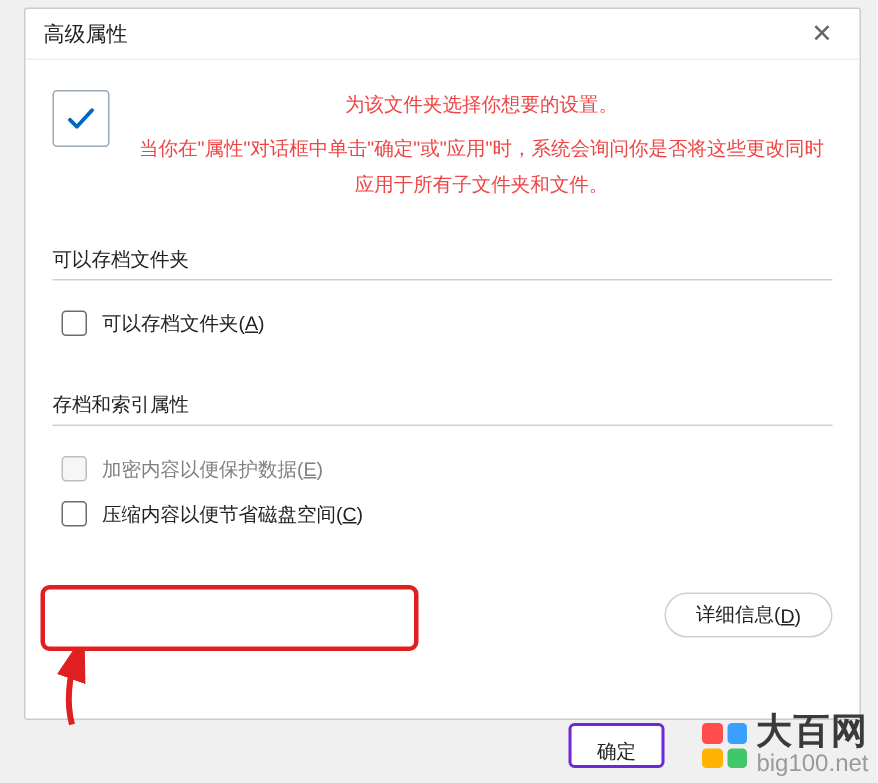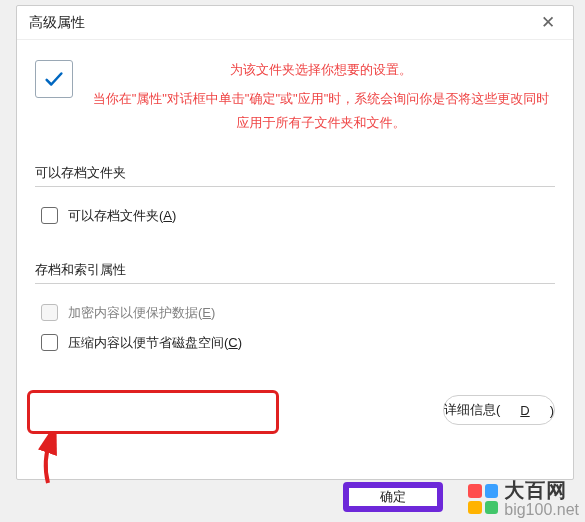"详细信息(" .details-btn { justify-content: space-between -> center }
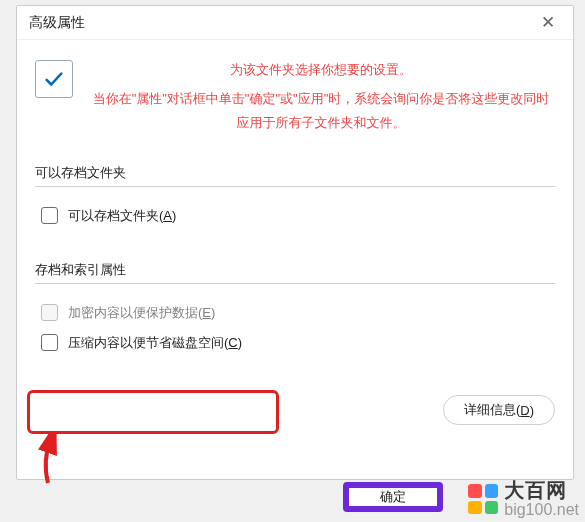"确定" .ok-btn { border: 6px solid #6d28d9 -> 2px solid #6d28d9; width: 100px -> 64px }
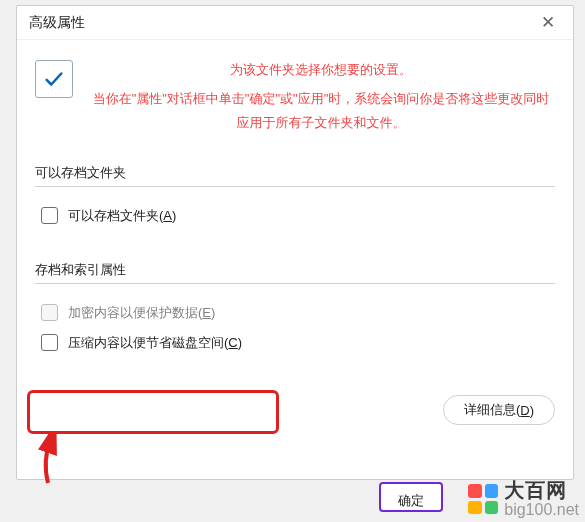"大百网" .wm-top { font-size: 20px -> 24px }
